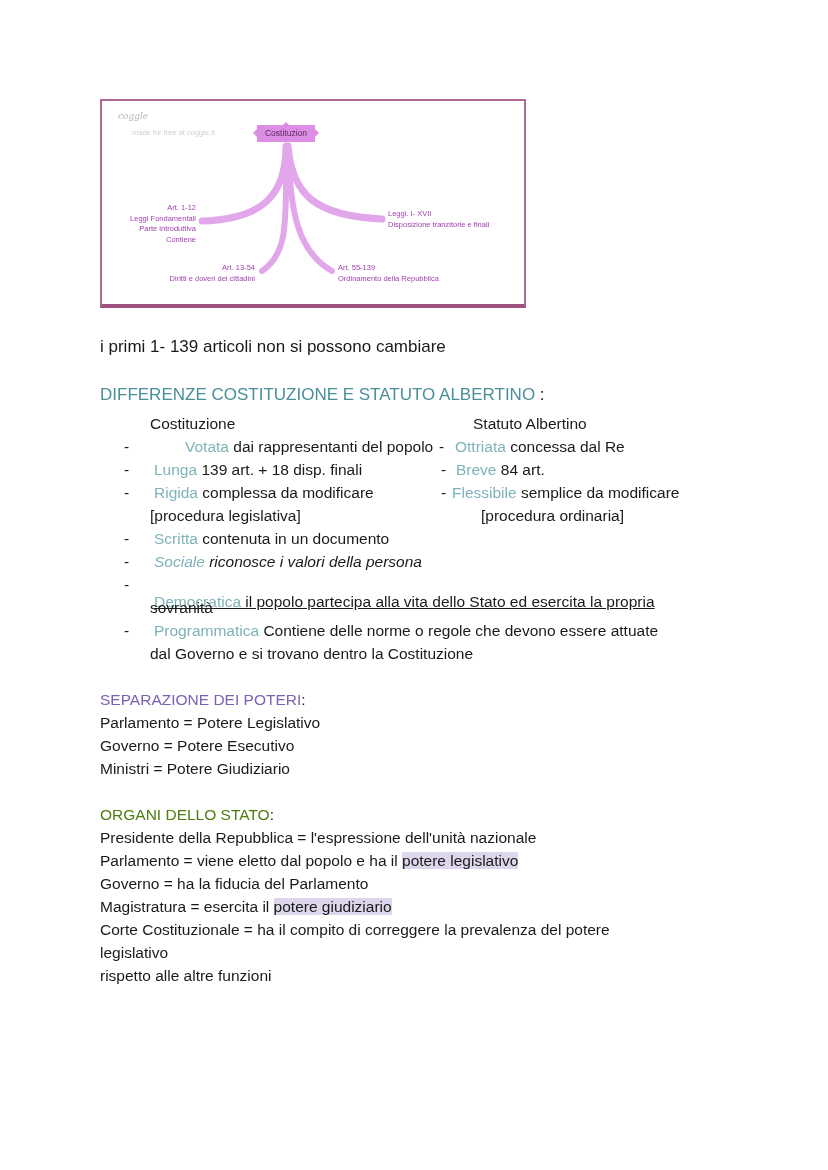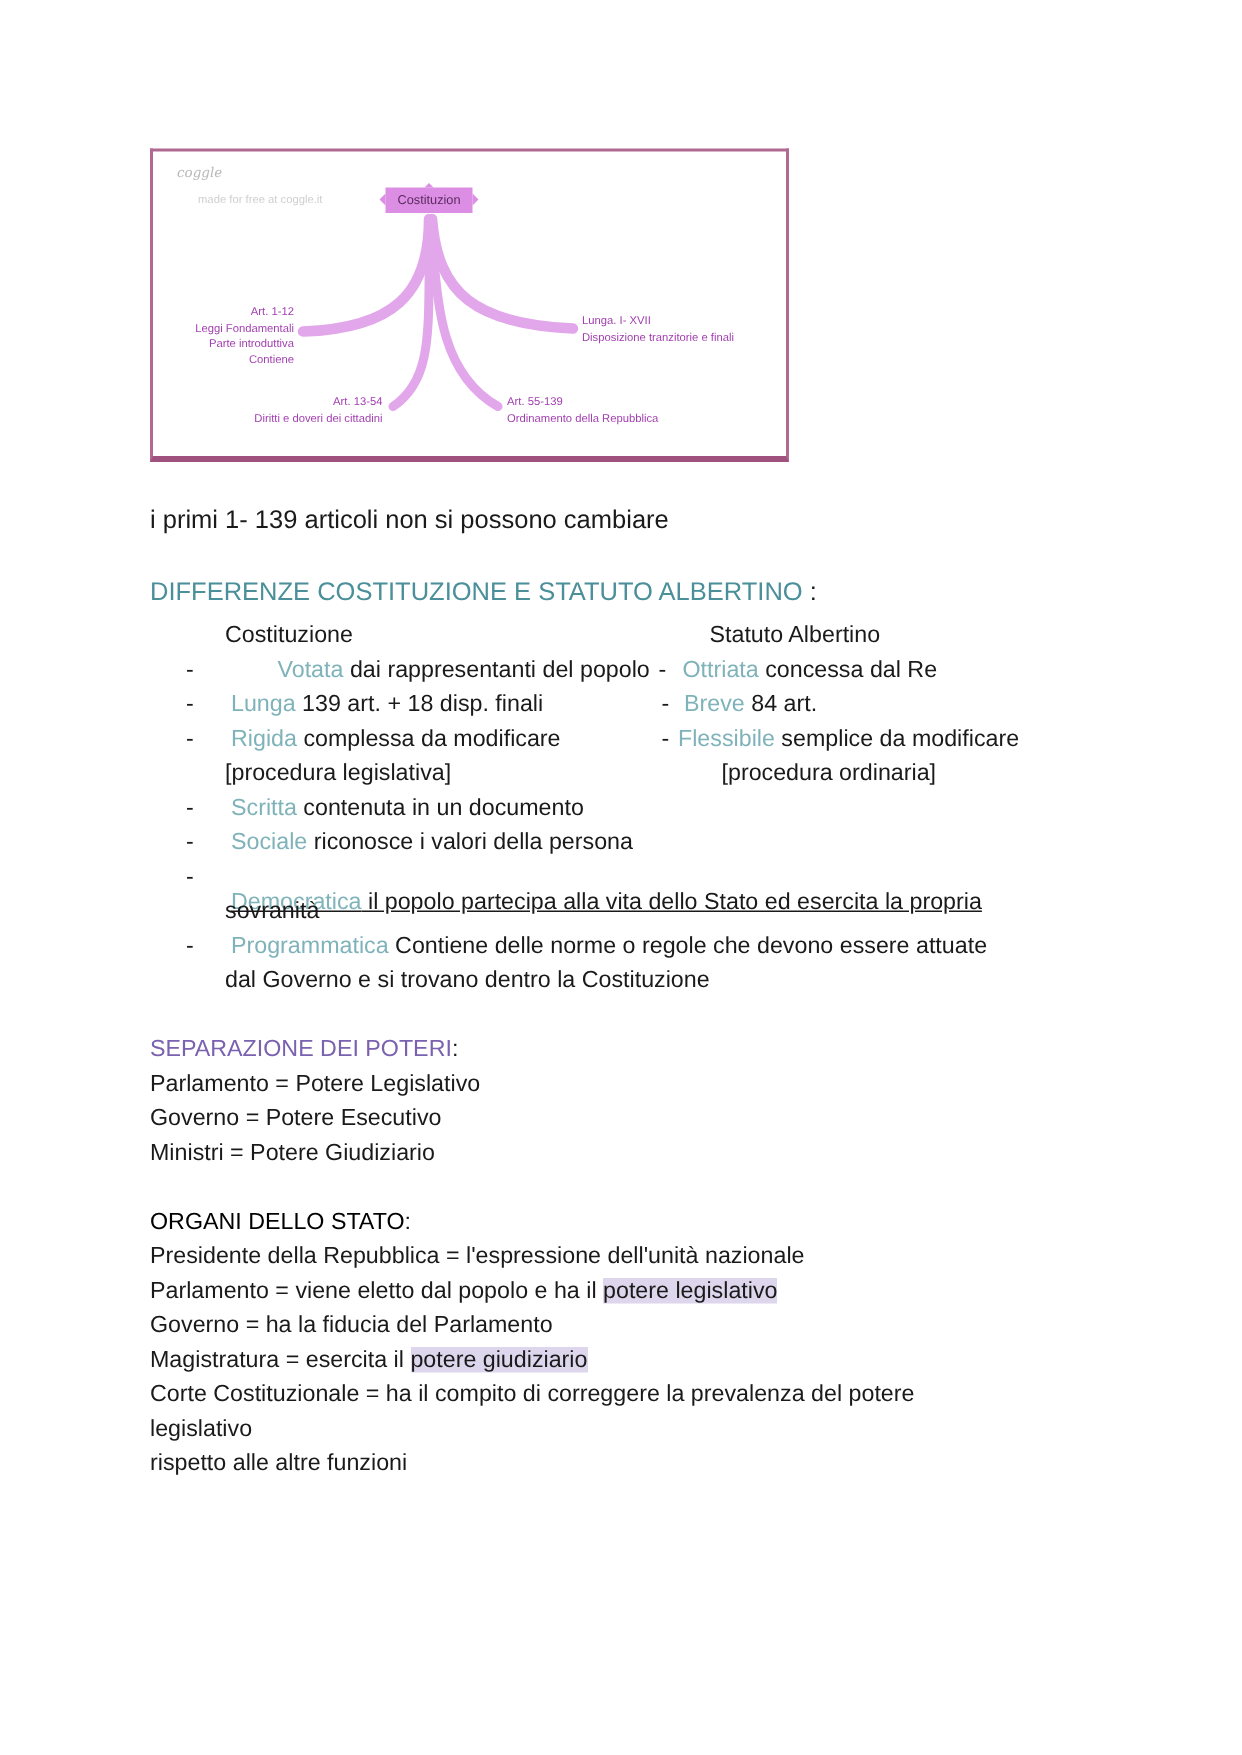"Lunga. I- XVII" div { text: Lunga -> Leggi }
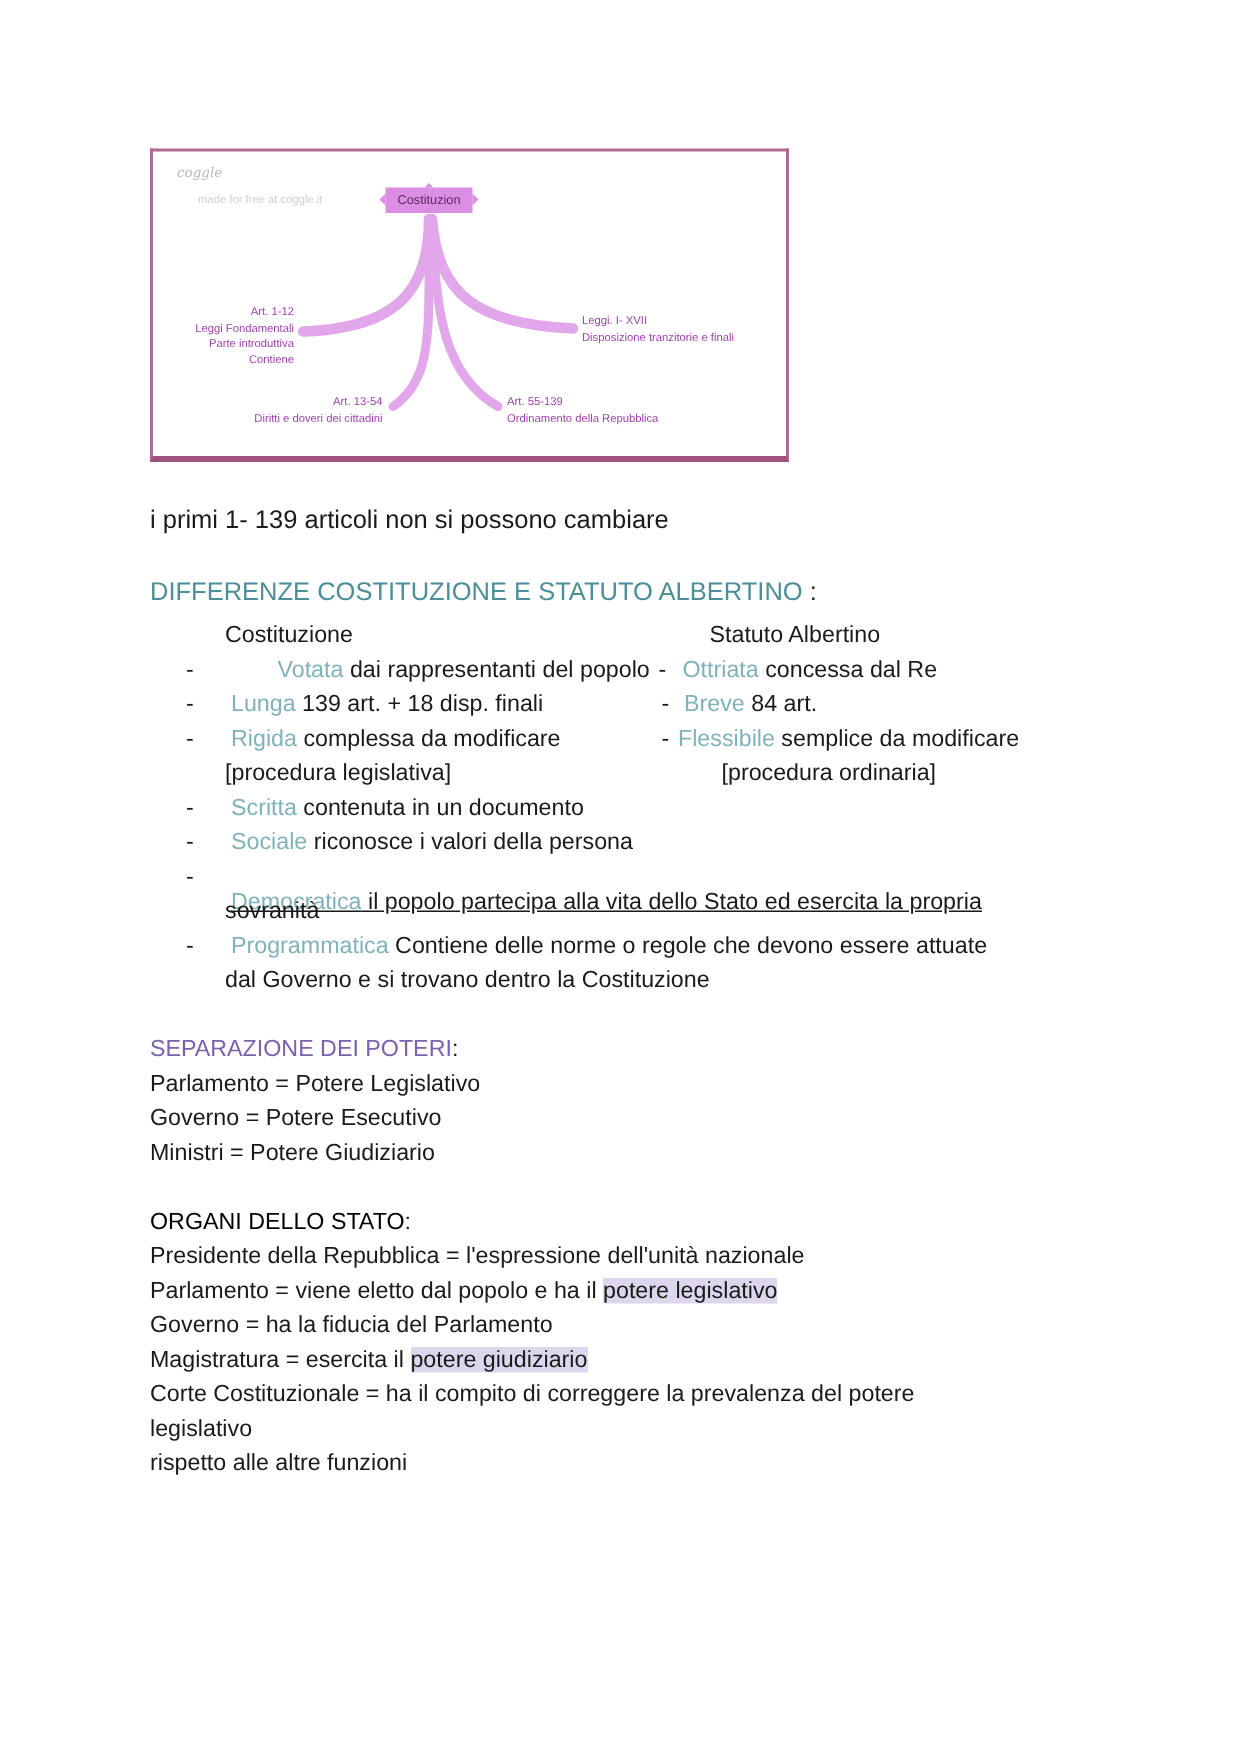"Sociale riconosce i valori della" div.line { font-style: none -> italic }
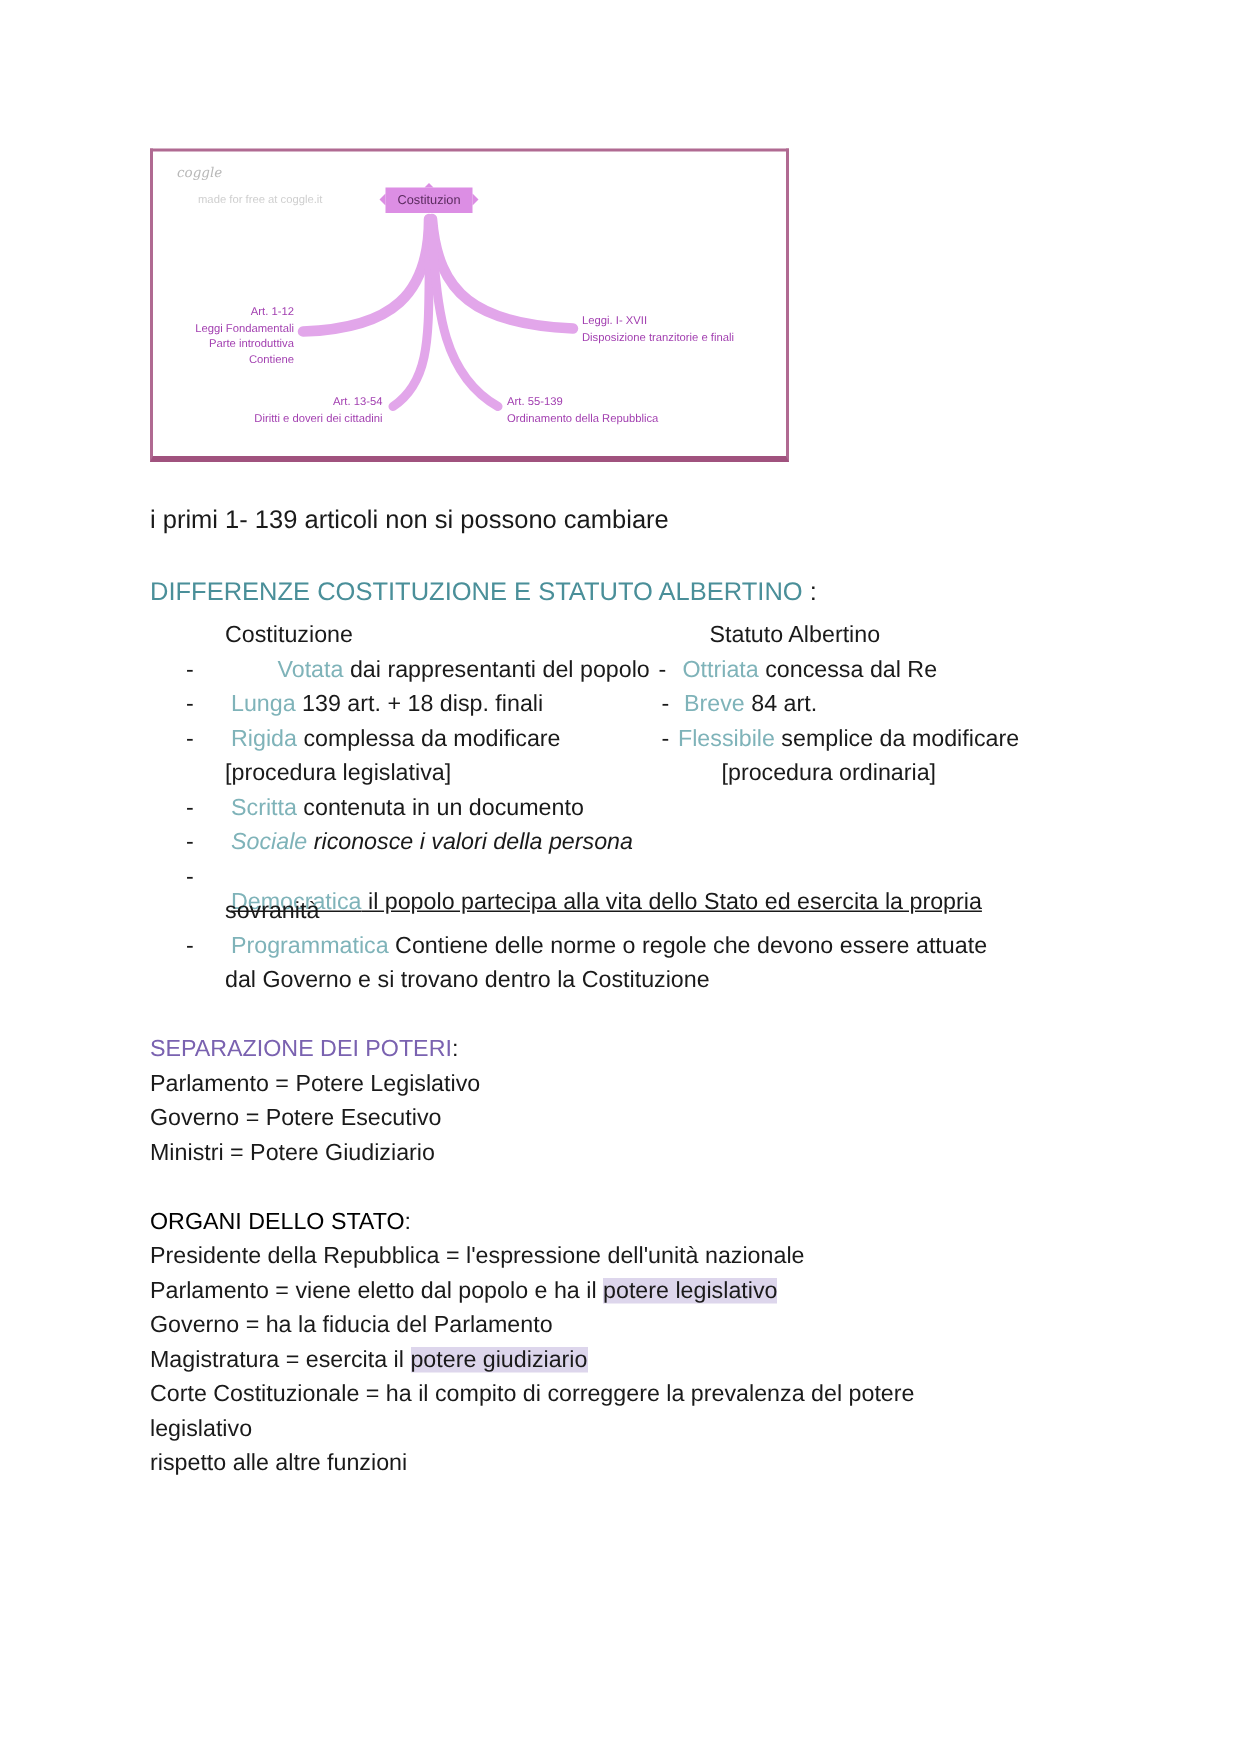"ORGANI DELLO STATO" .h-blue { color: #000000 -> #4d7c0f }
